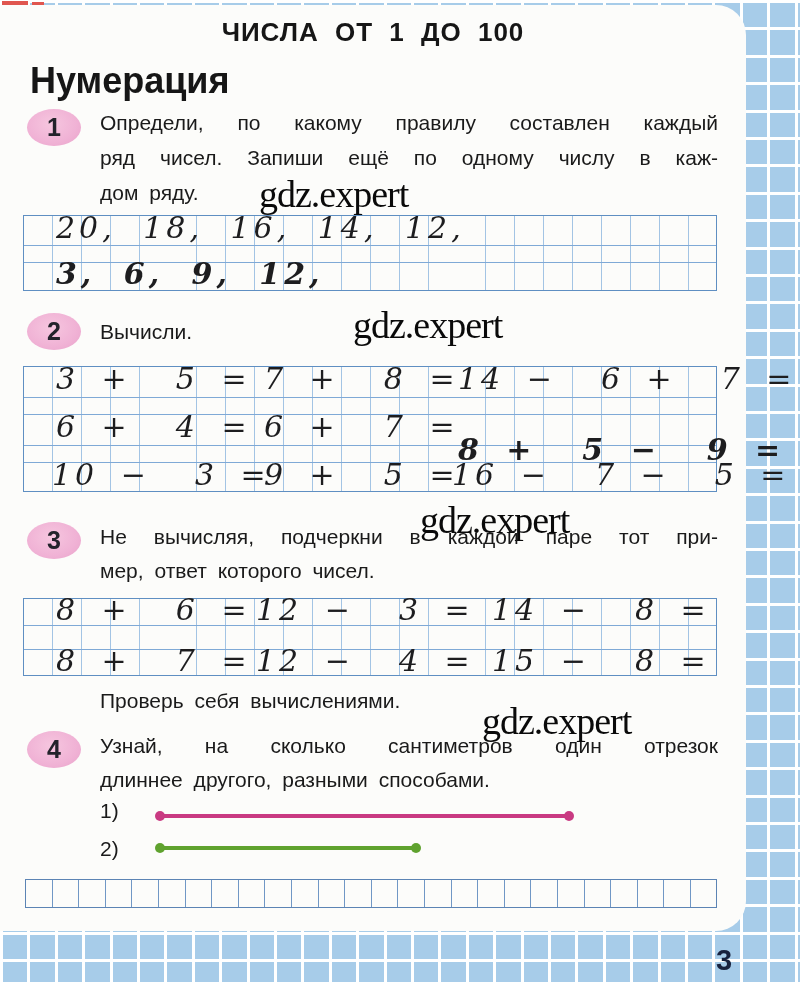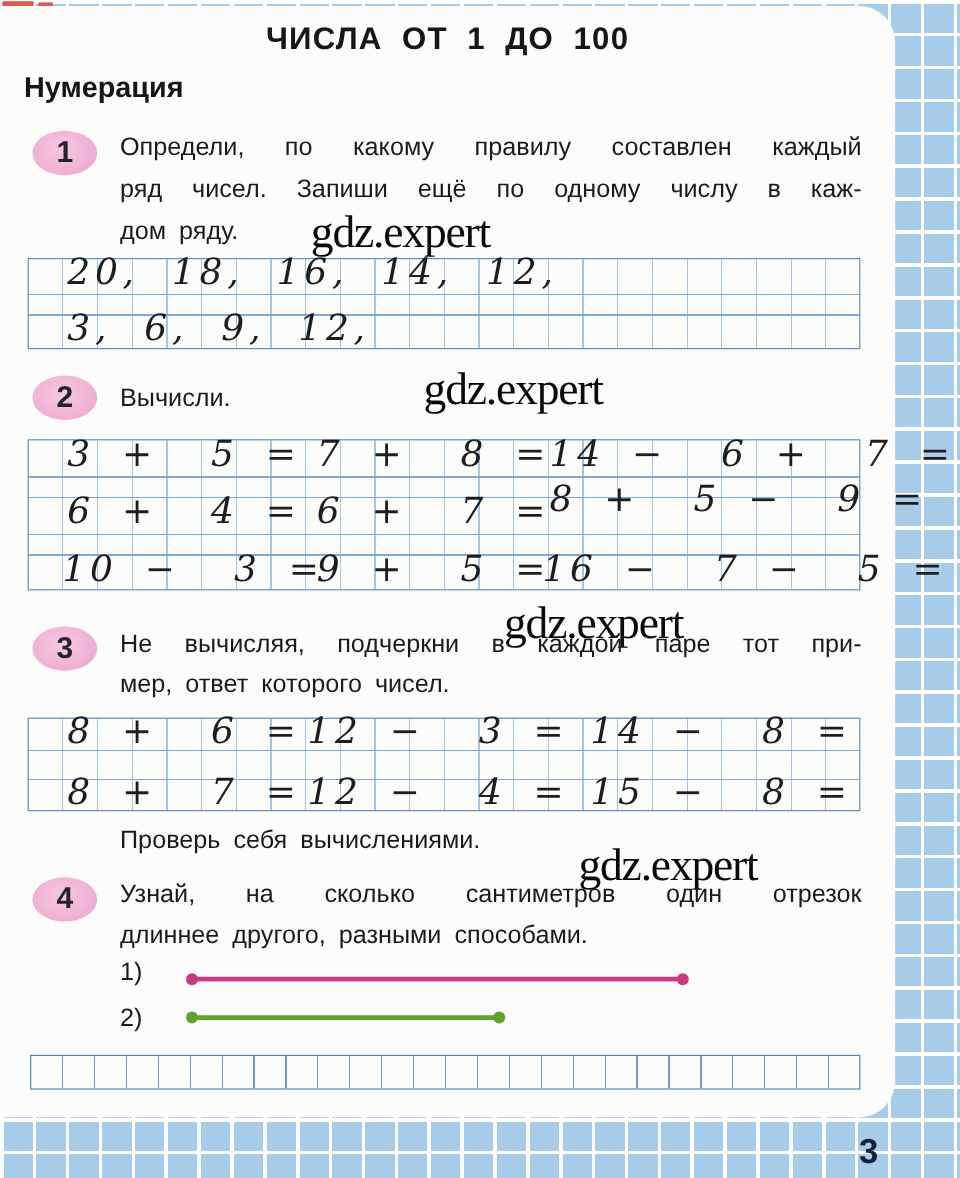"Нумерация" .section { font-size: 24px -> 36px; left: 20px -> 30px }
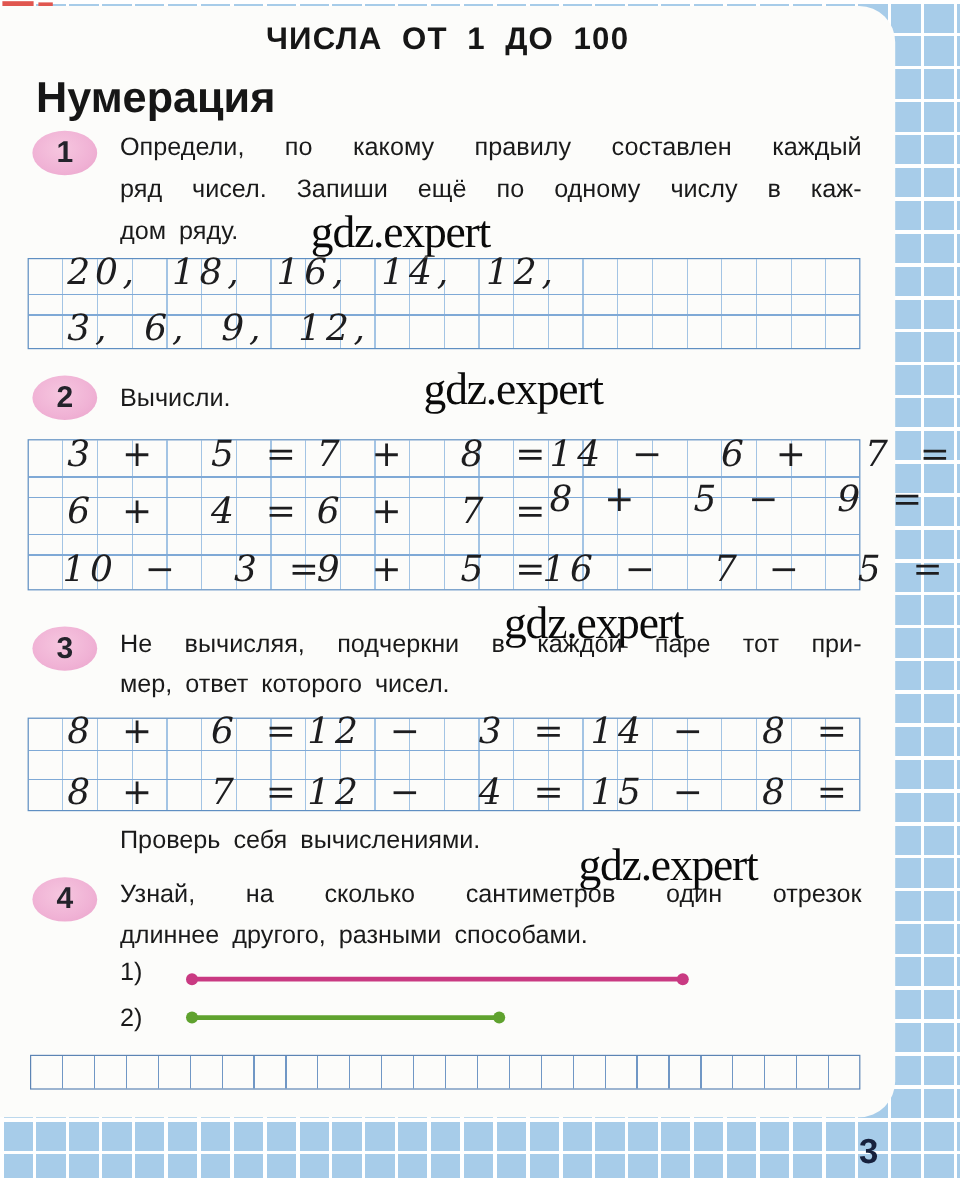"3, 6, 9, 12," div.hw { font-weight: none -> bold }
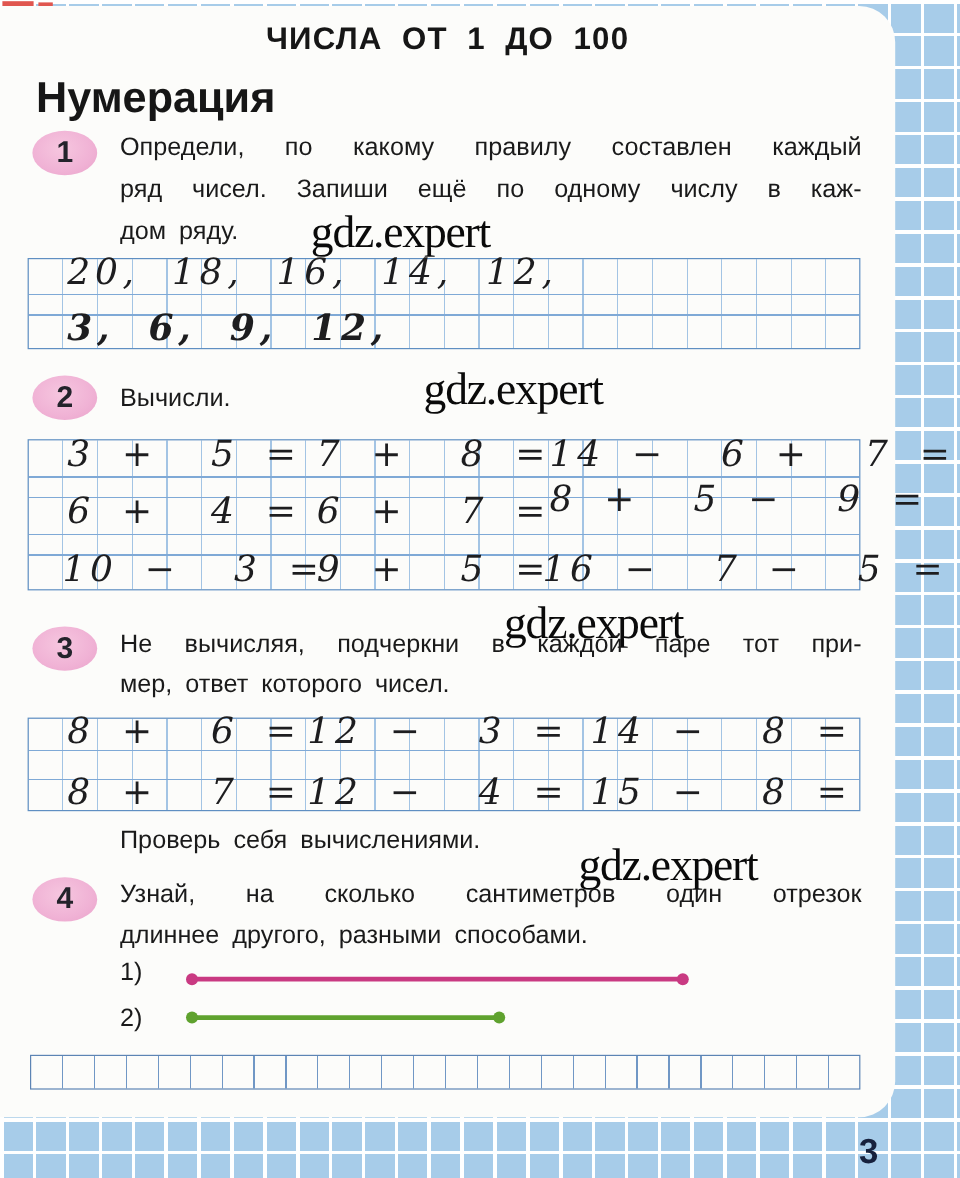"8 + 5 − 9" div.hw { font-weight: none -> bold; top: 399px -> 432px }
